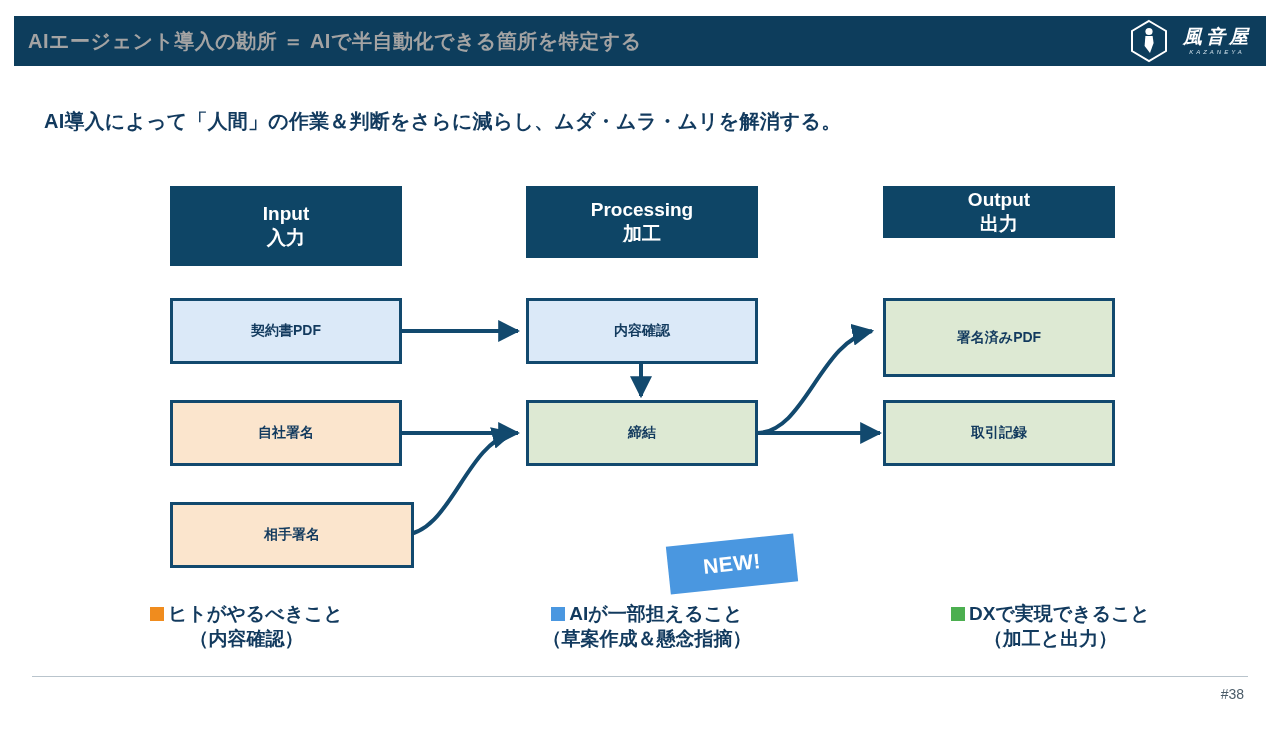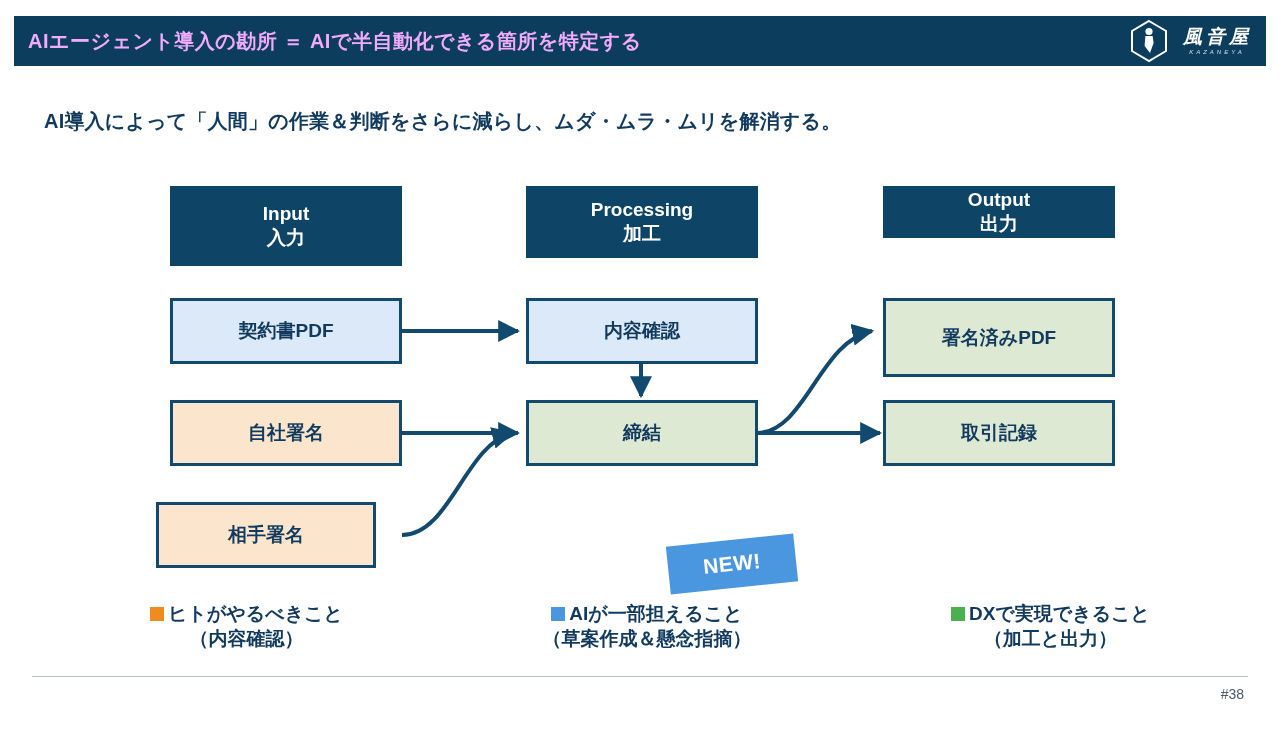"AIエージェント導入の勘所 ＝ AIで半自動化できる箇所を特定する" .header-title { color: #f0abfc -> #a3a3a3 }
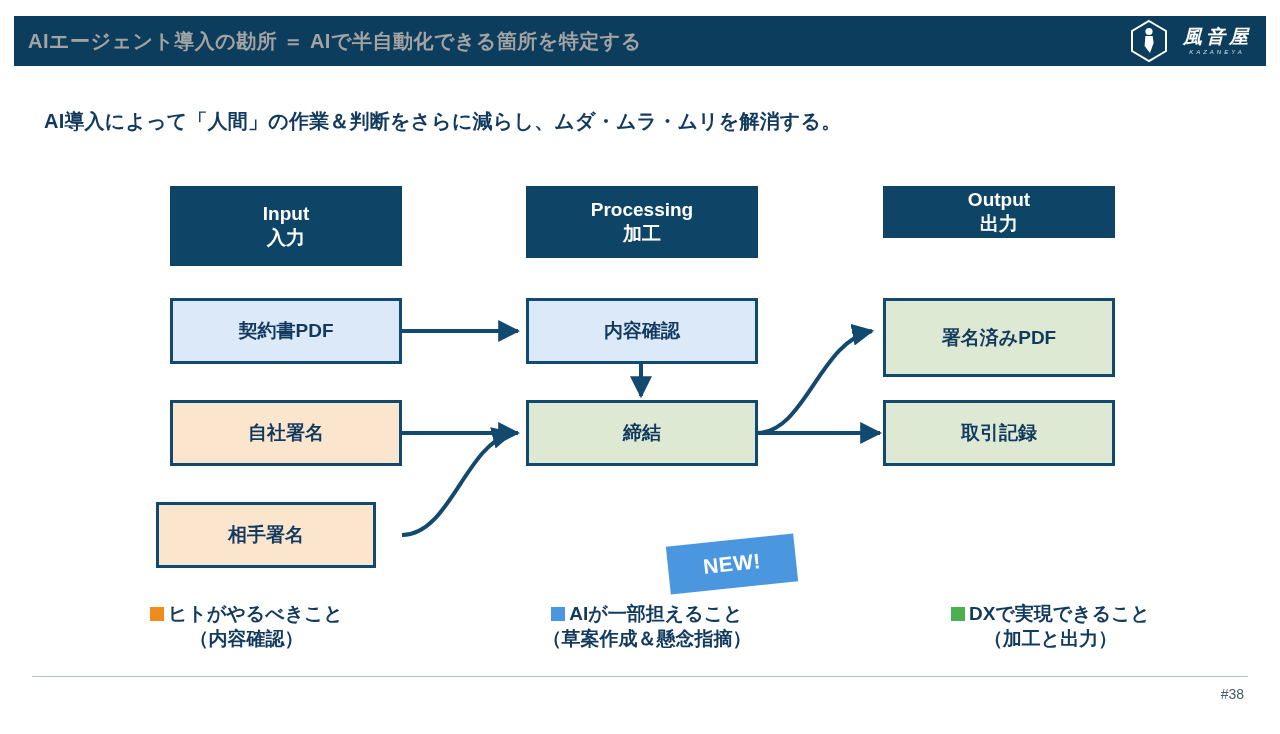"契約書PDF" .node-label { font-size: 19px -> 14px }
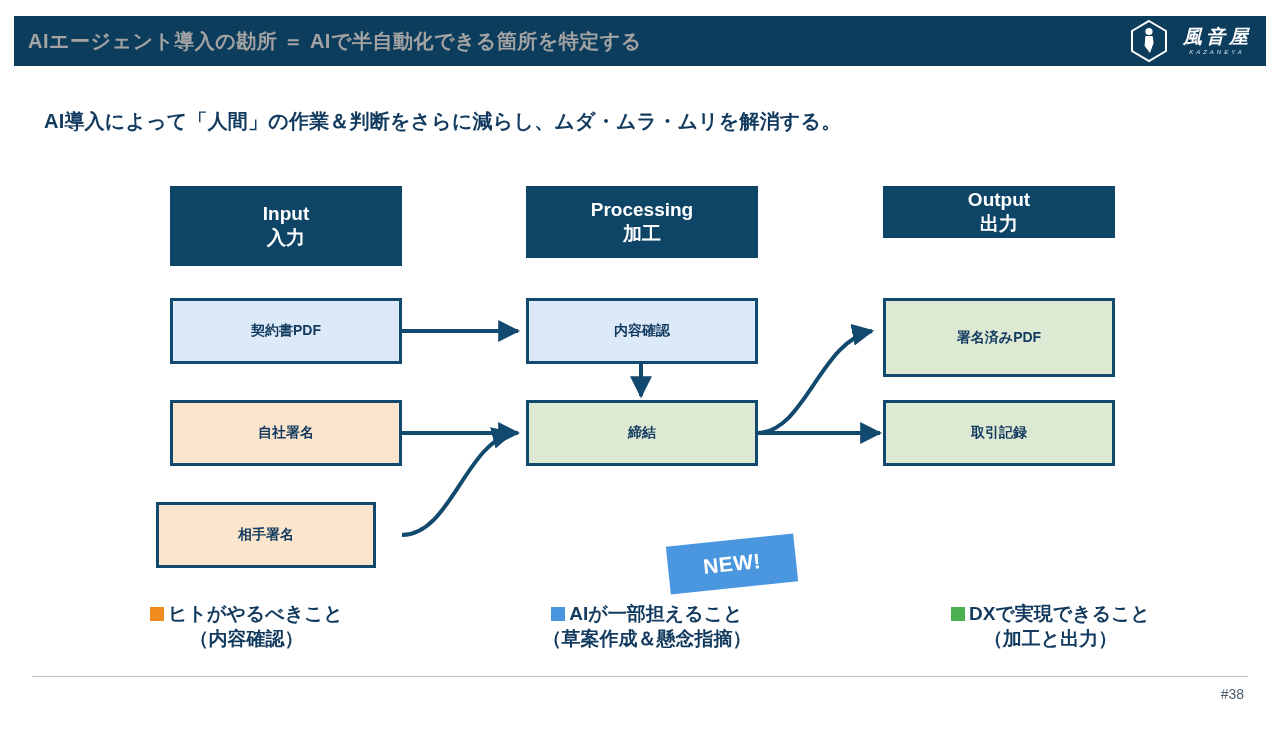"相手署名" div.node { left: 156px -> 170px; width: 220px -> 244px }
